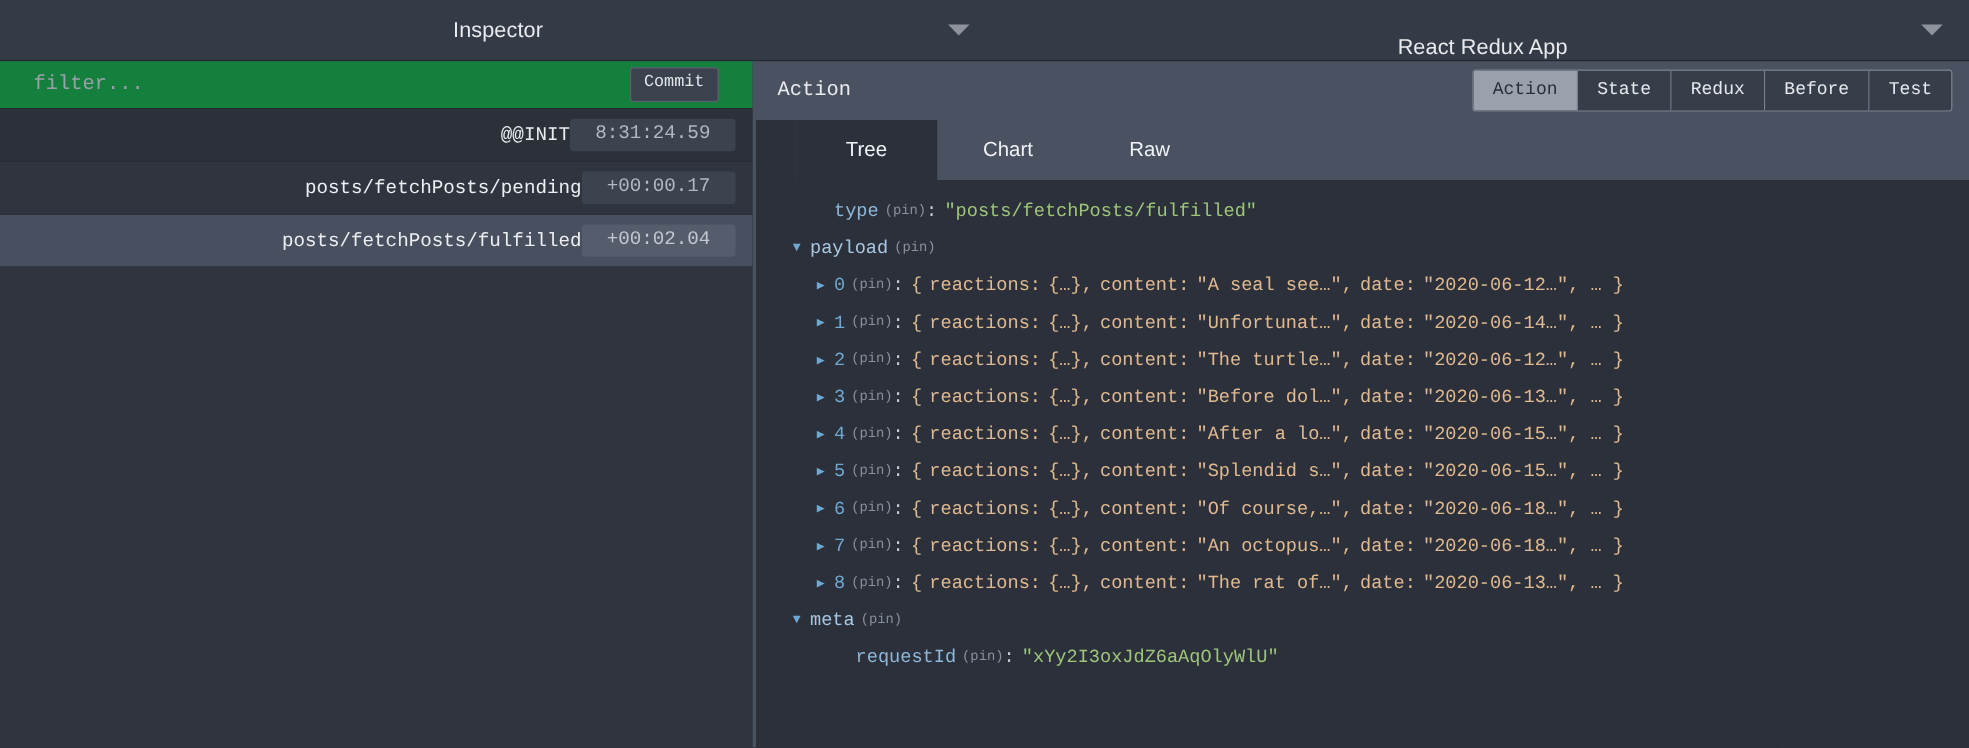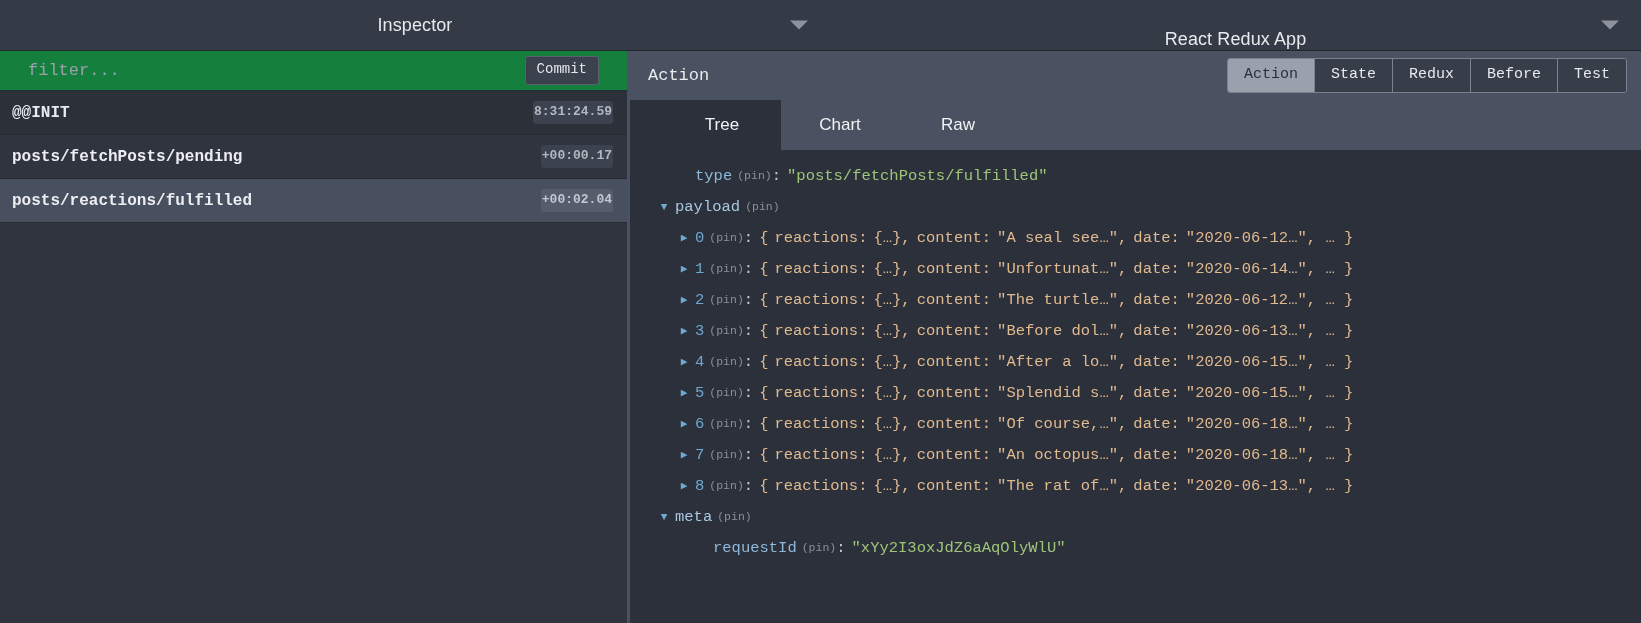"@@INIT" .action-row { font-weight: bold -> none; justify-content: space-between -> flex-end }
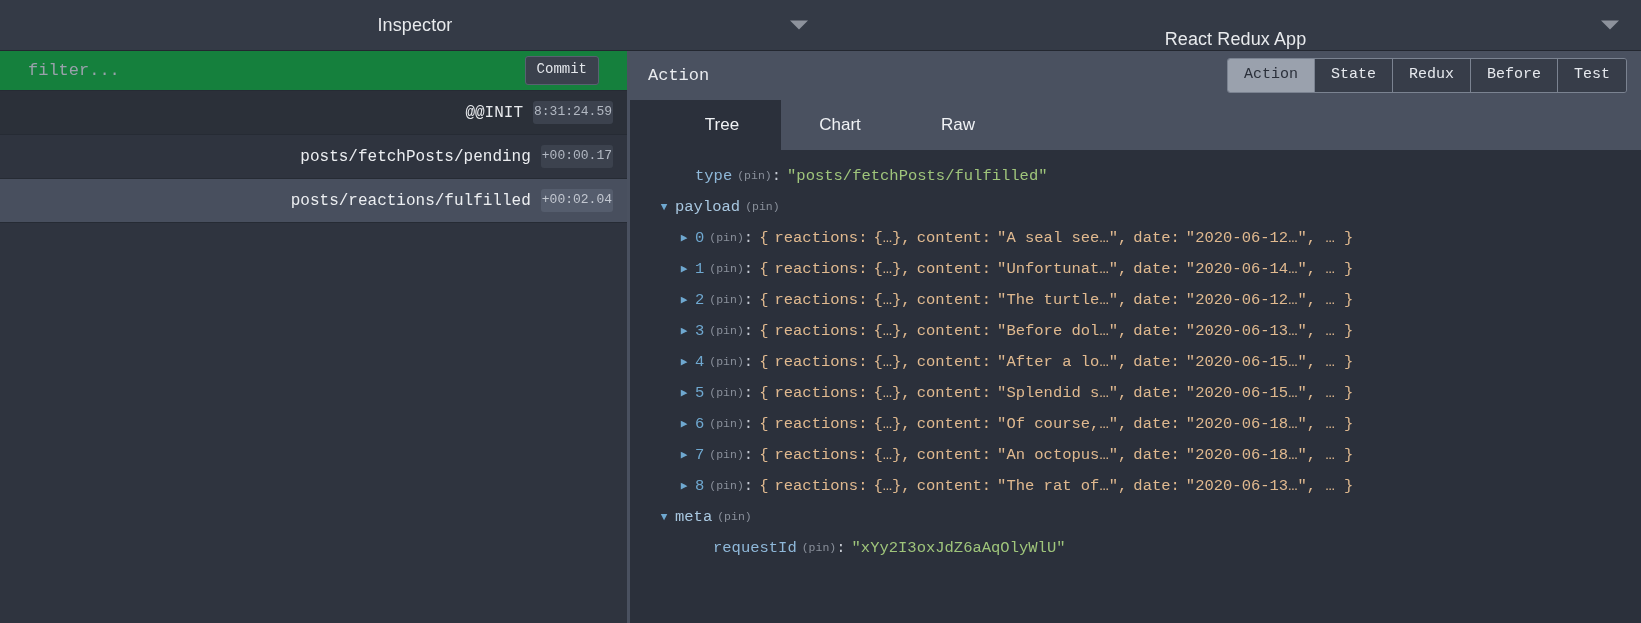"8:31:24.59" .ts-badge { font-size: 13px -> 16px; margin-left: 10px -> none; padding: 4px 1px 5px -> 4px 21px 5px }
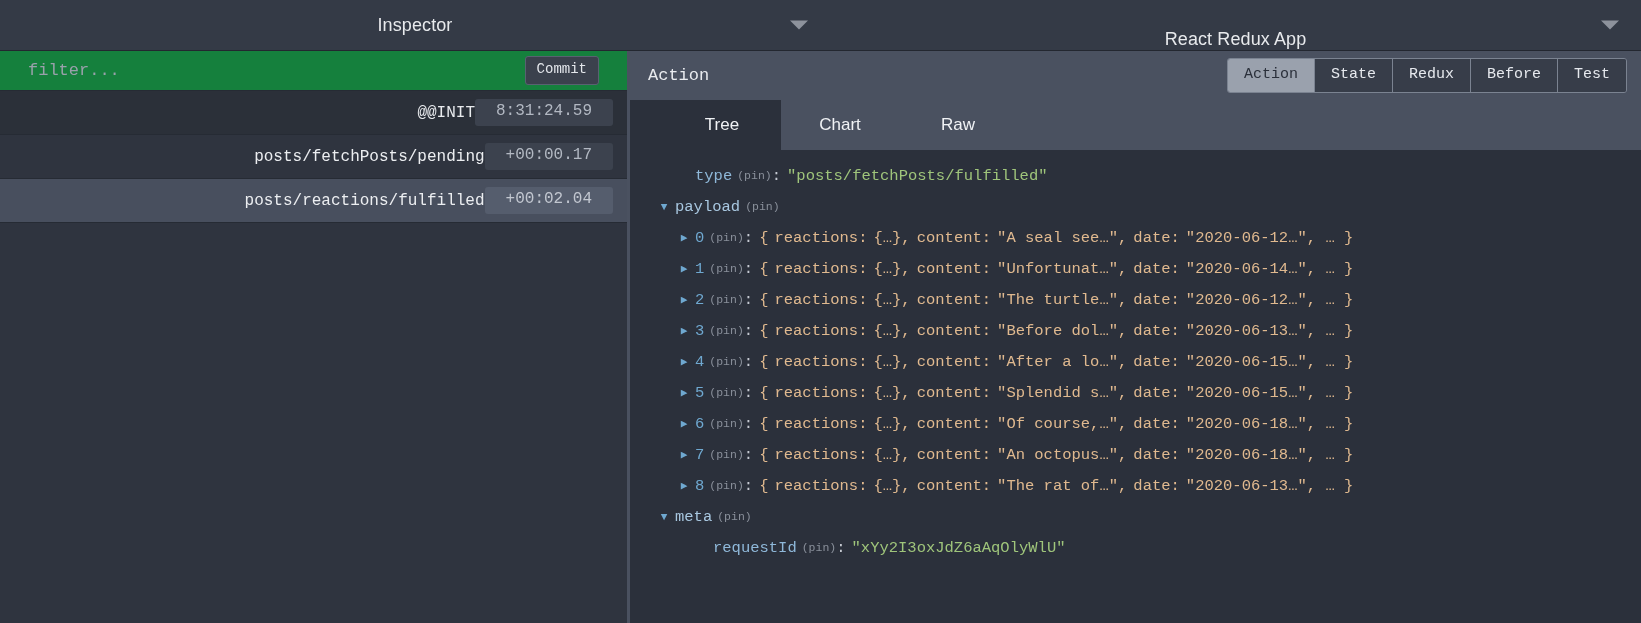"posts/reactions/fulfilled" span.action-label { text: posts/reactions/fulfilled -> posts/fetchPosts/fulfilled }
